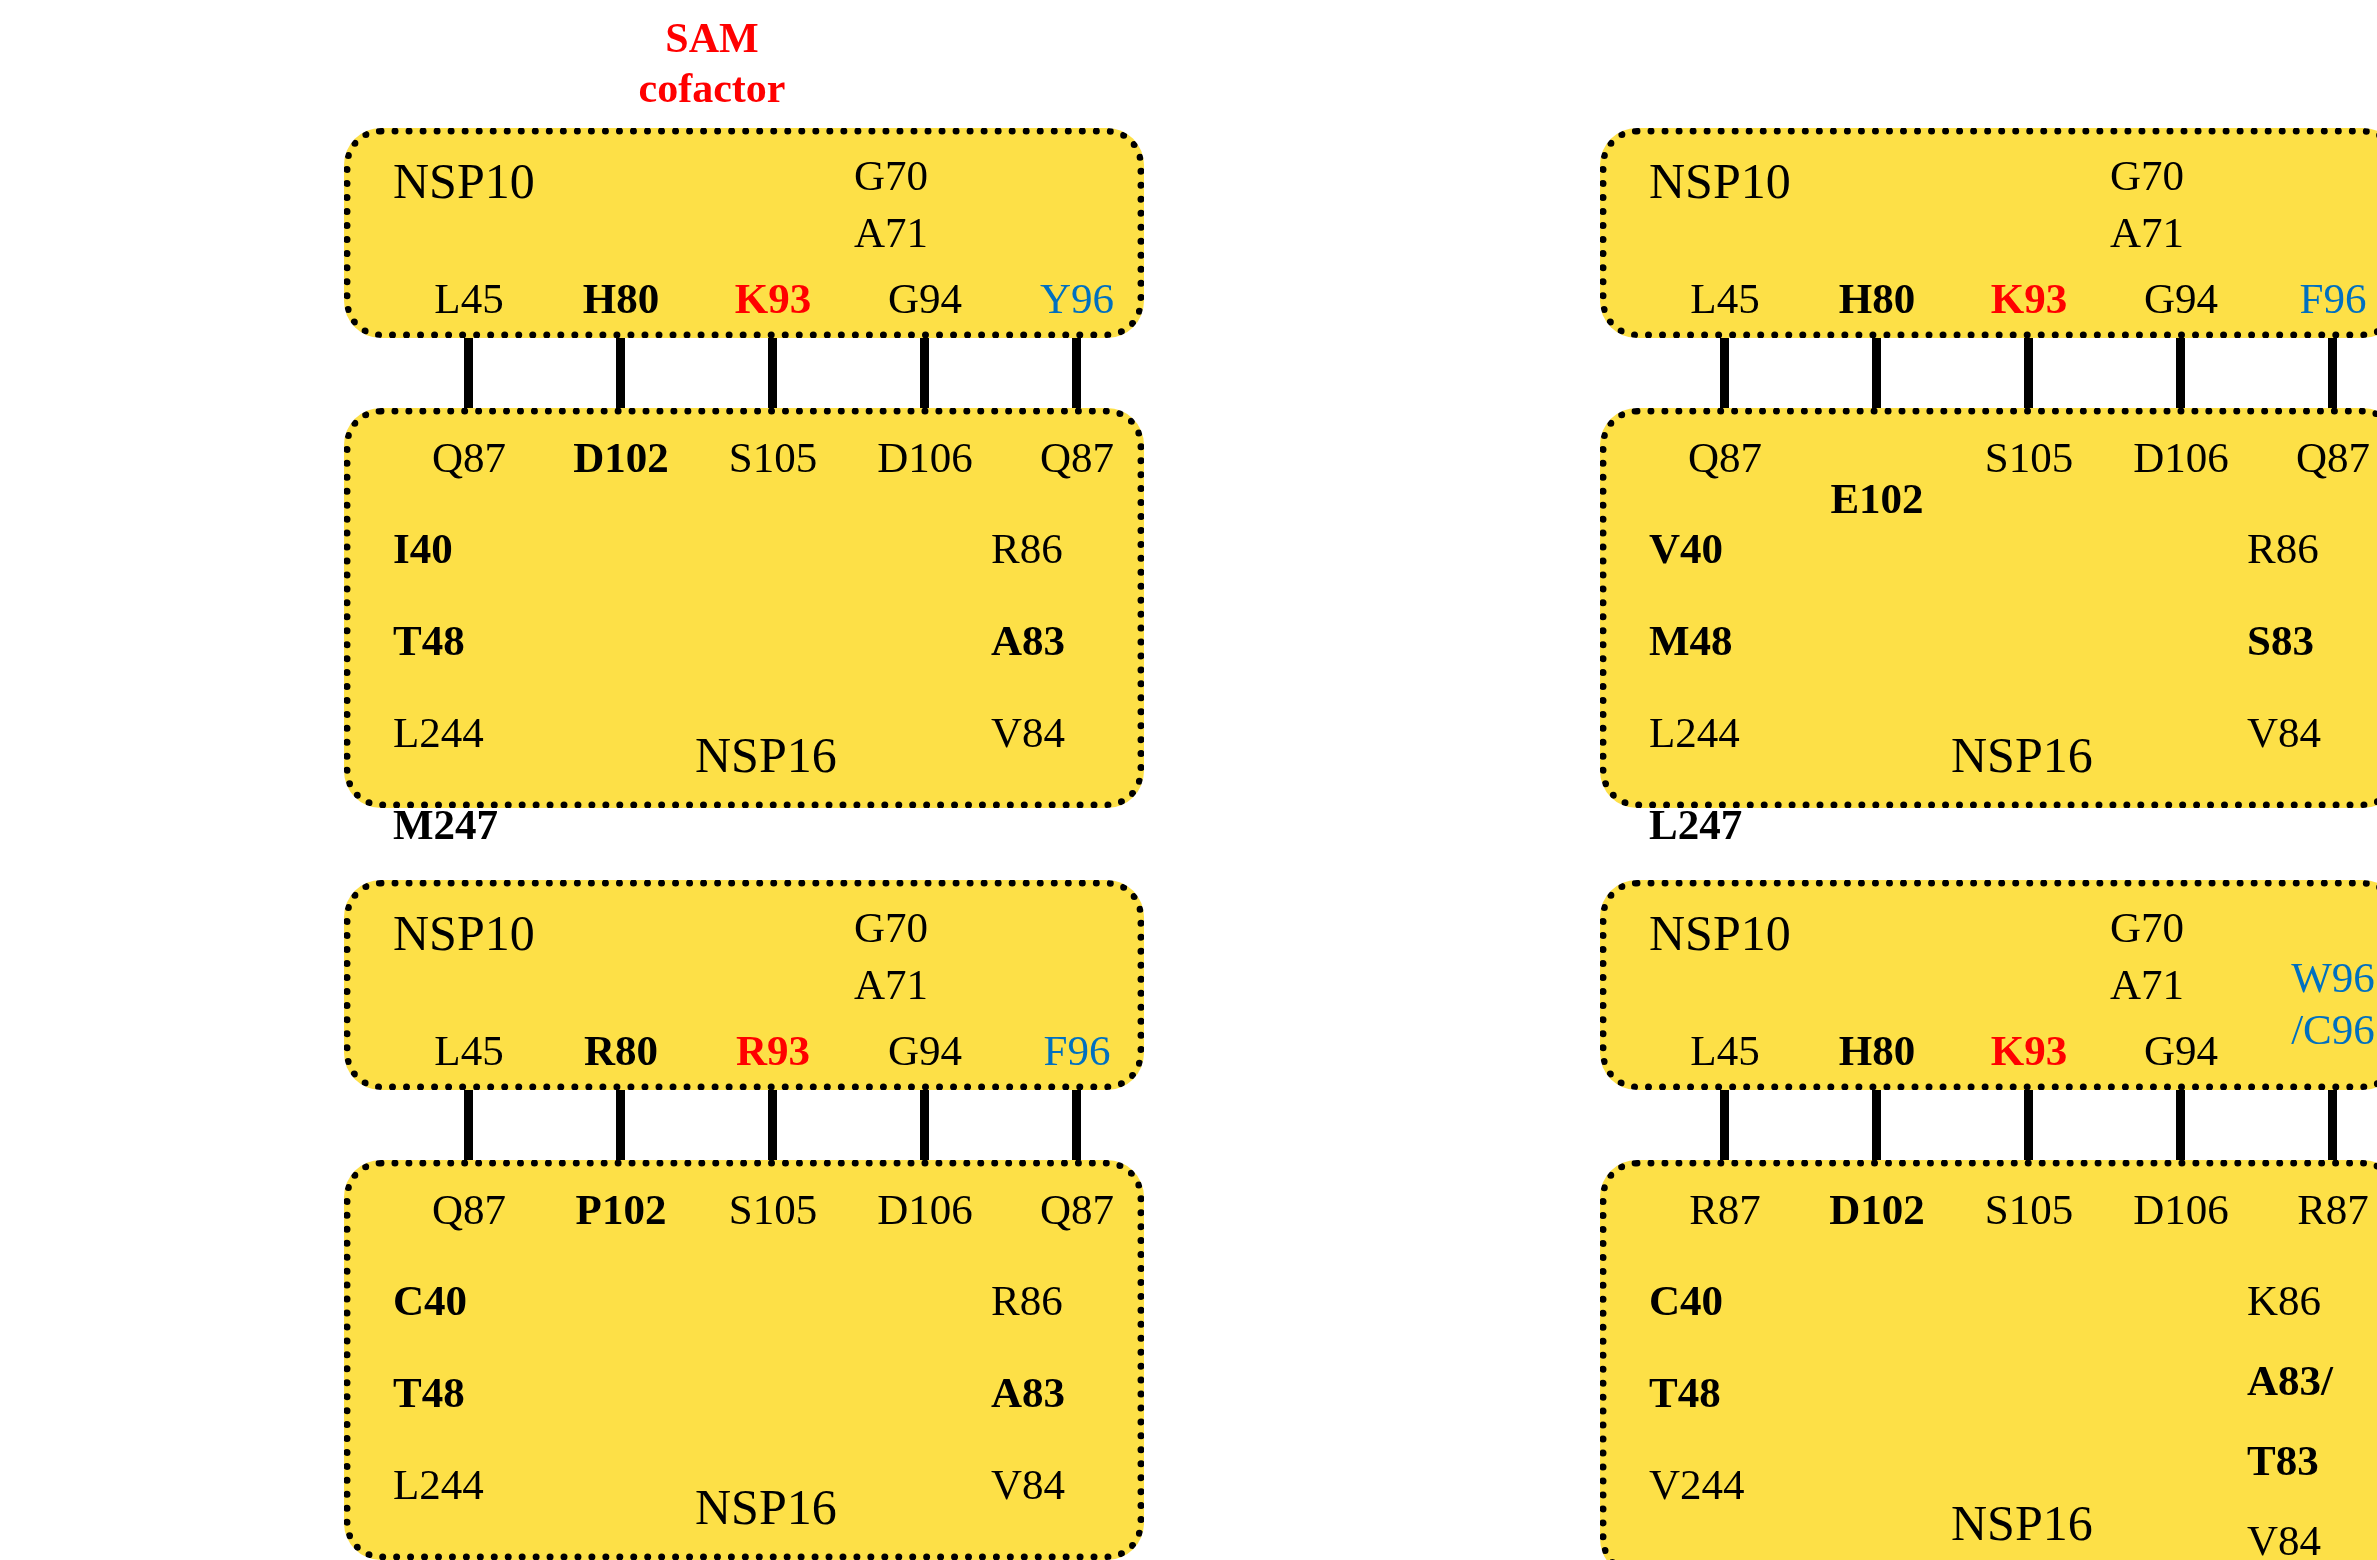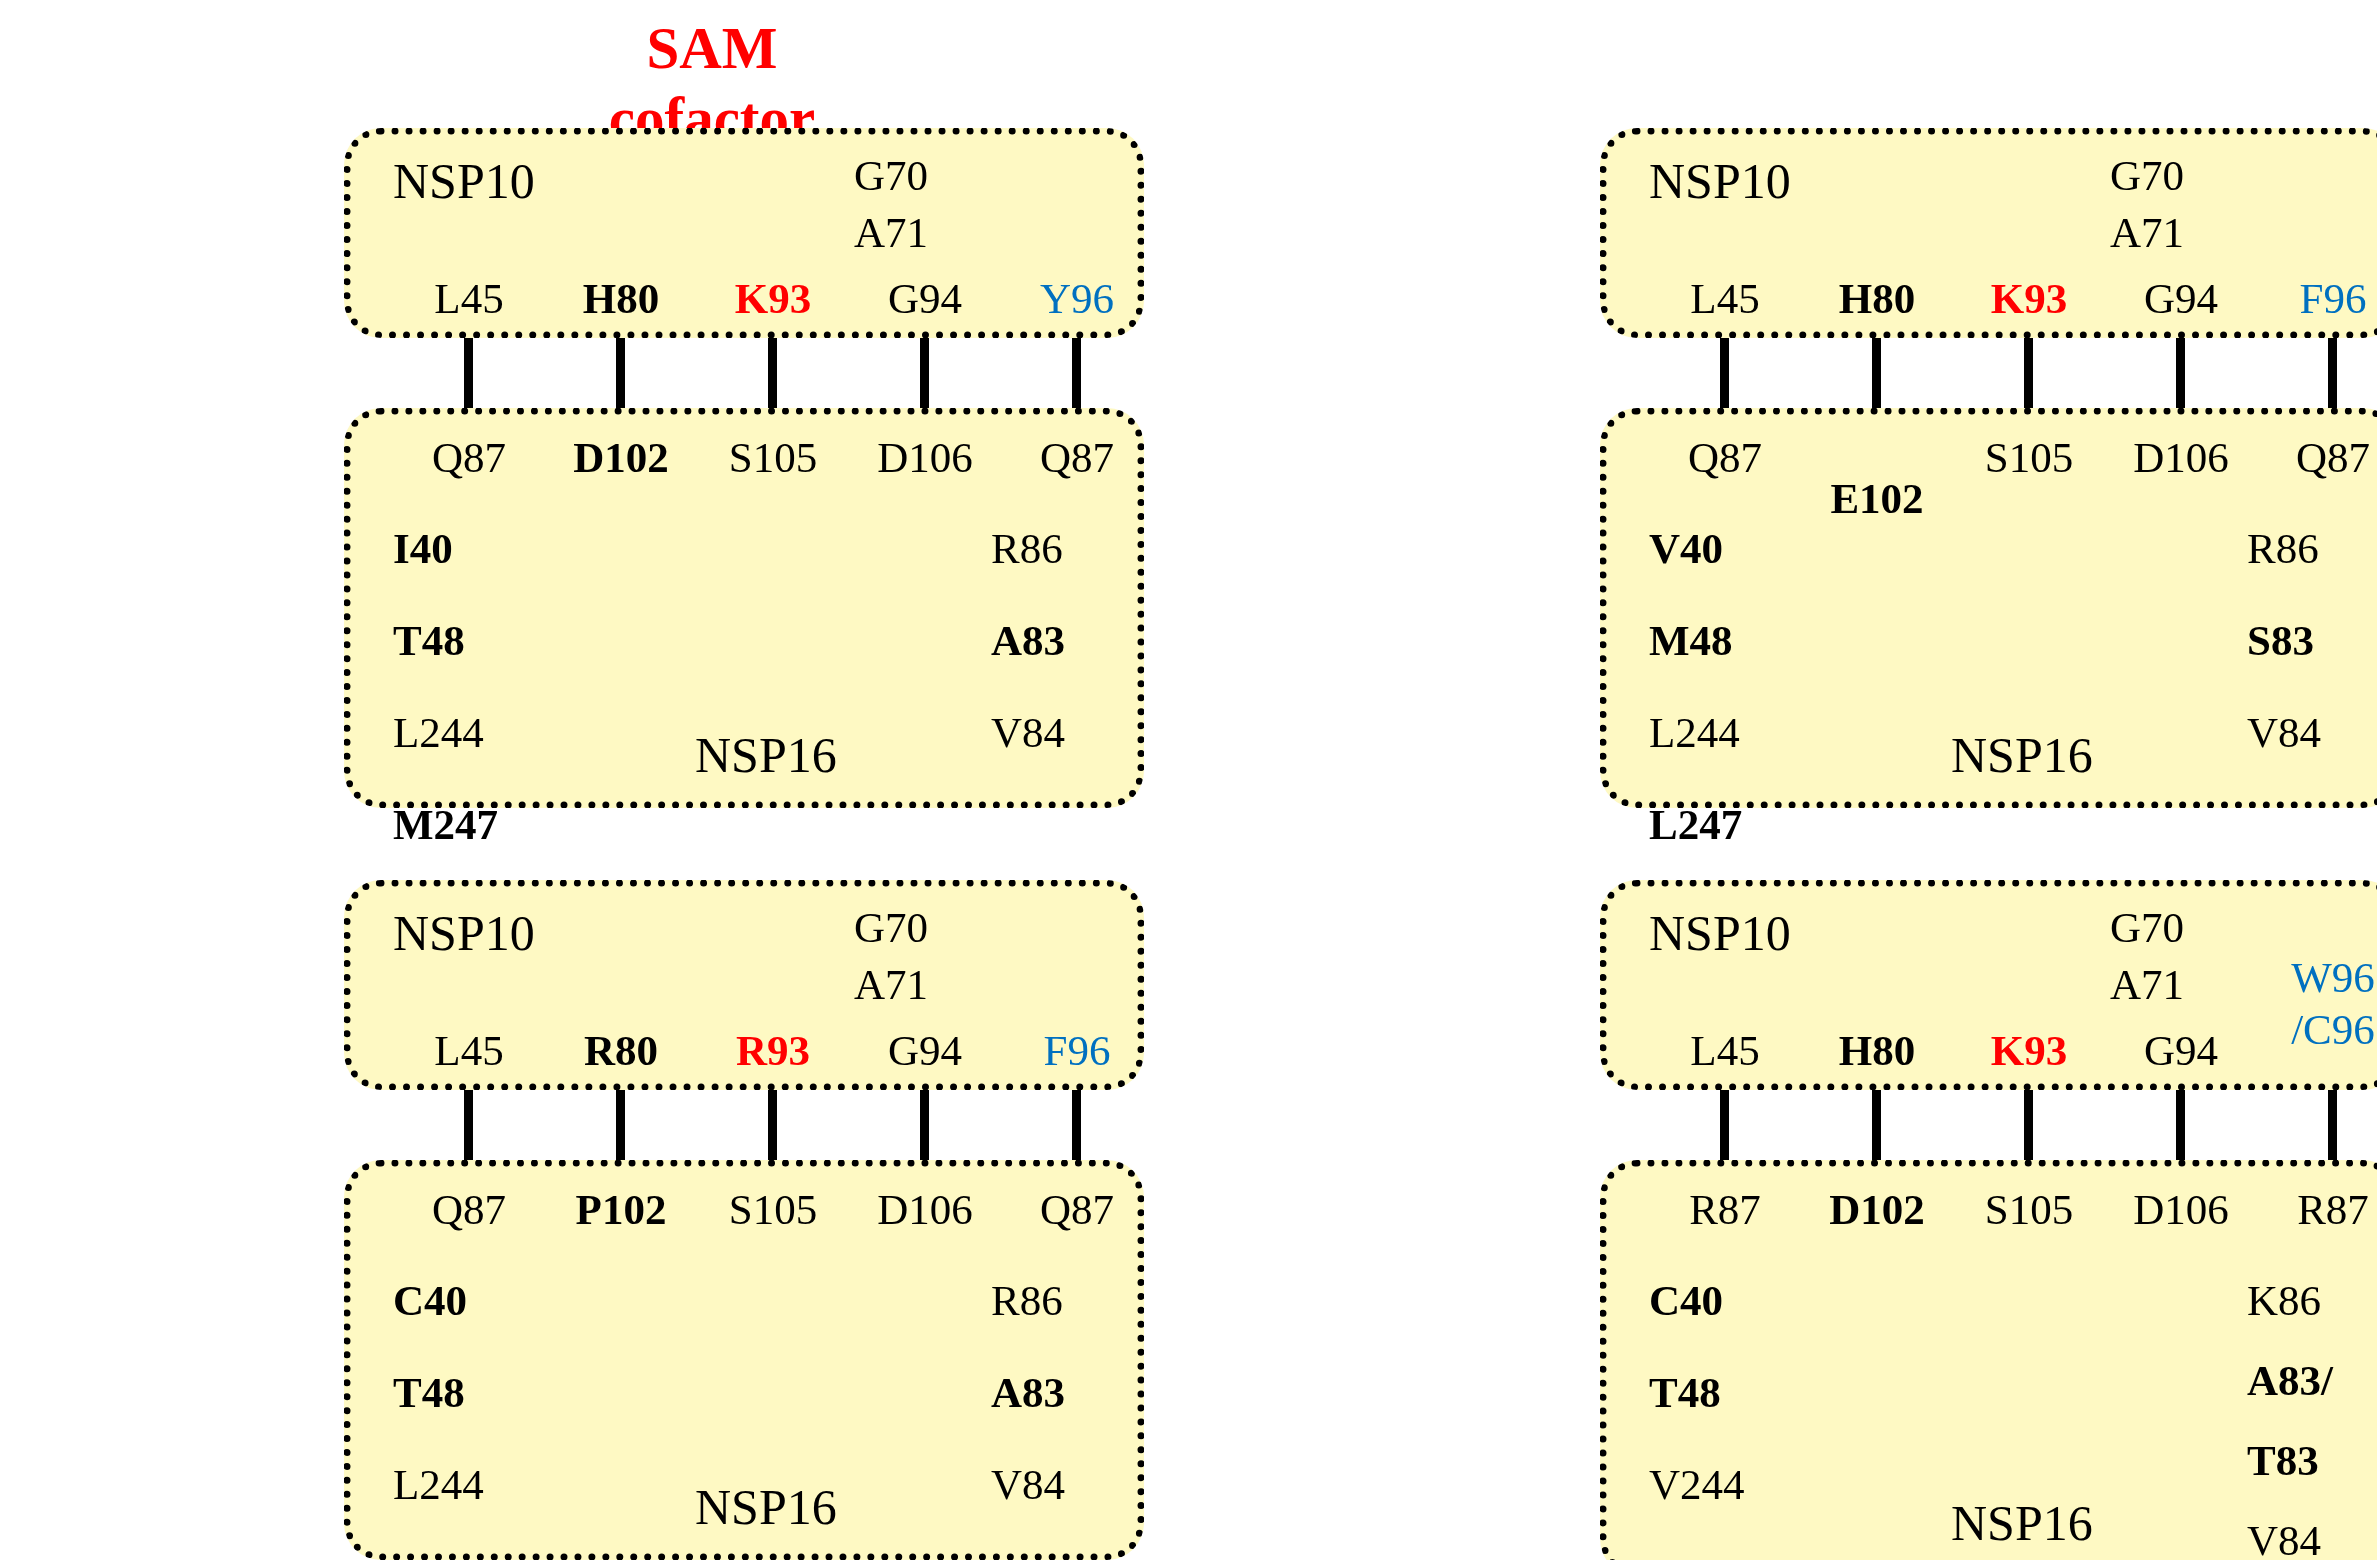"SAM" .legend-item { font-size: 59px -> 42px }
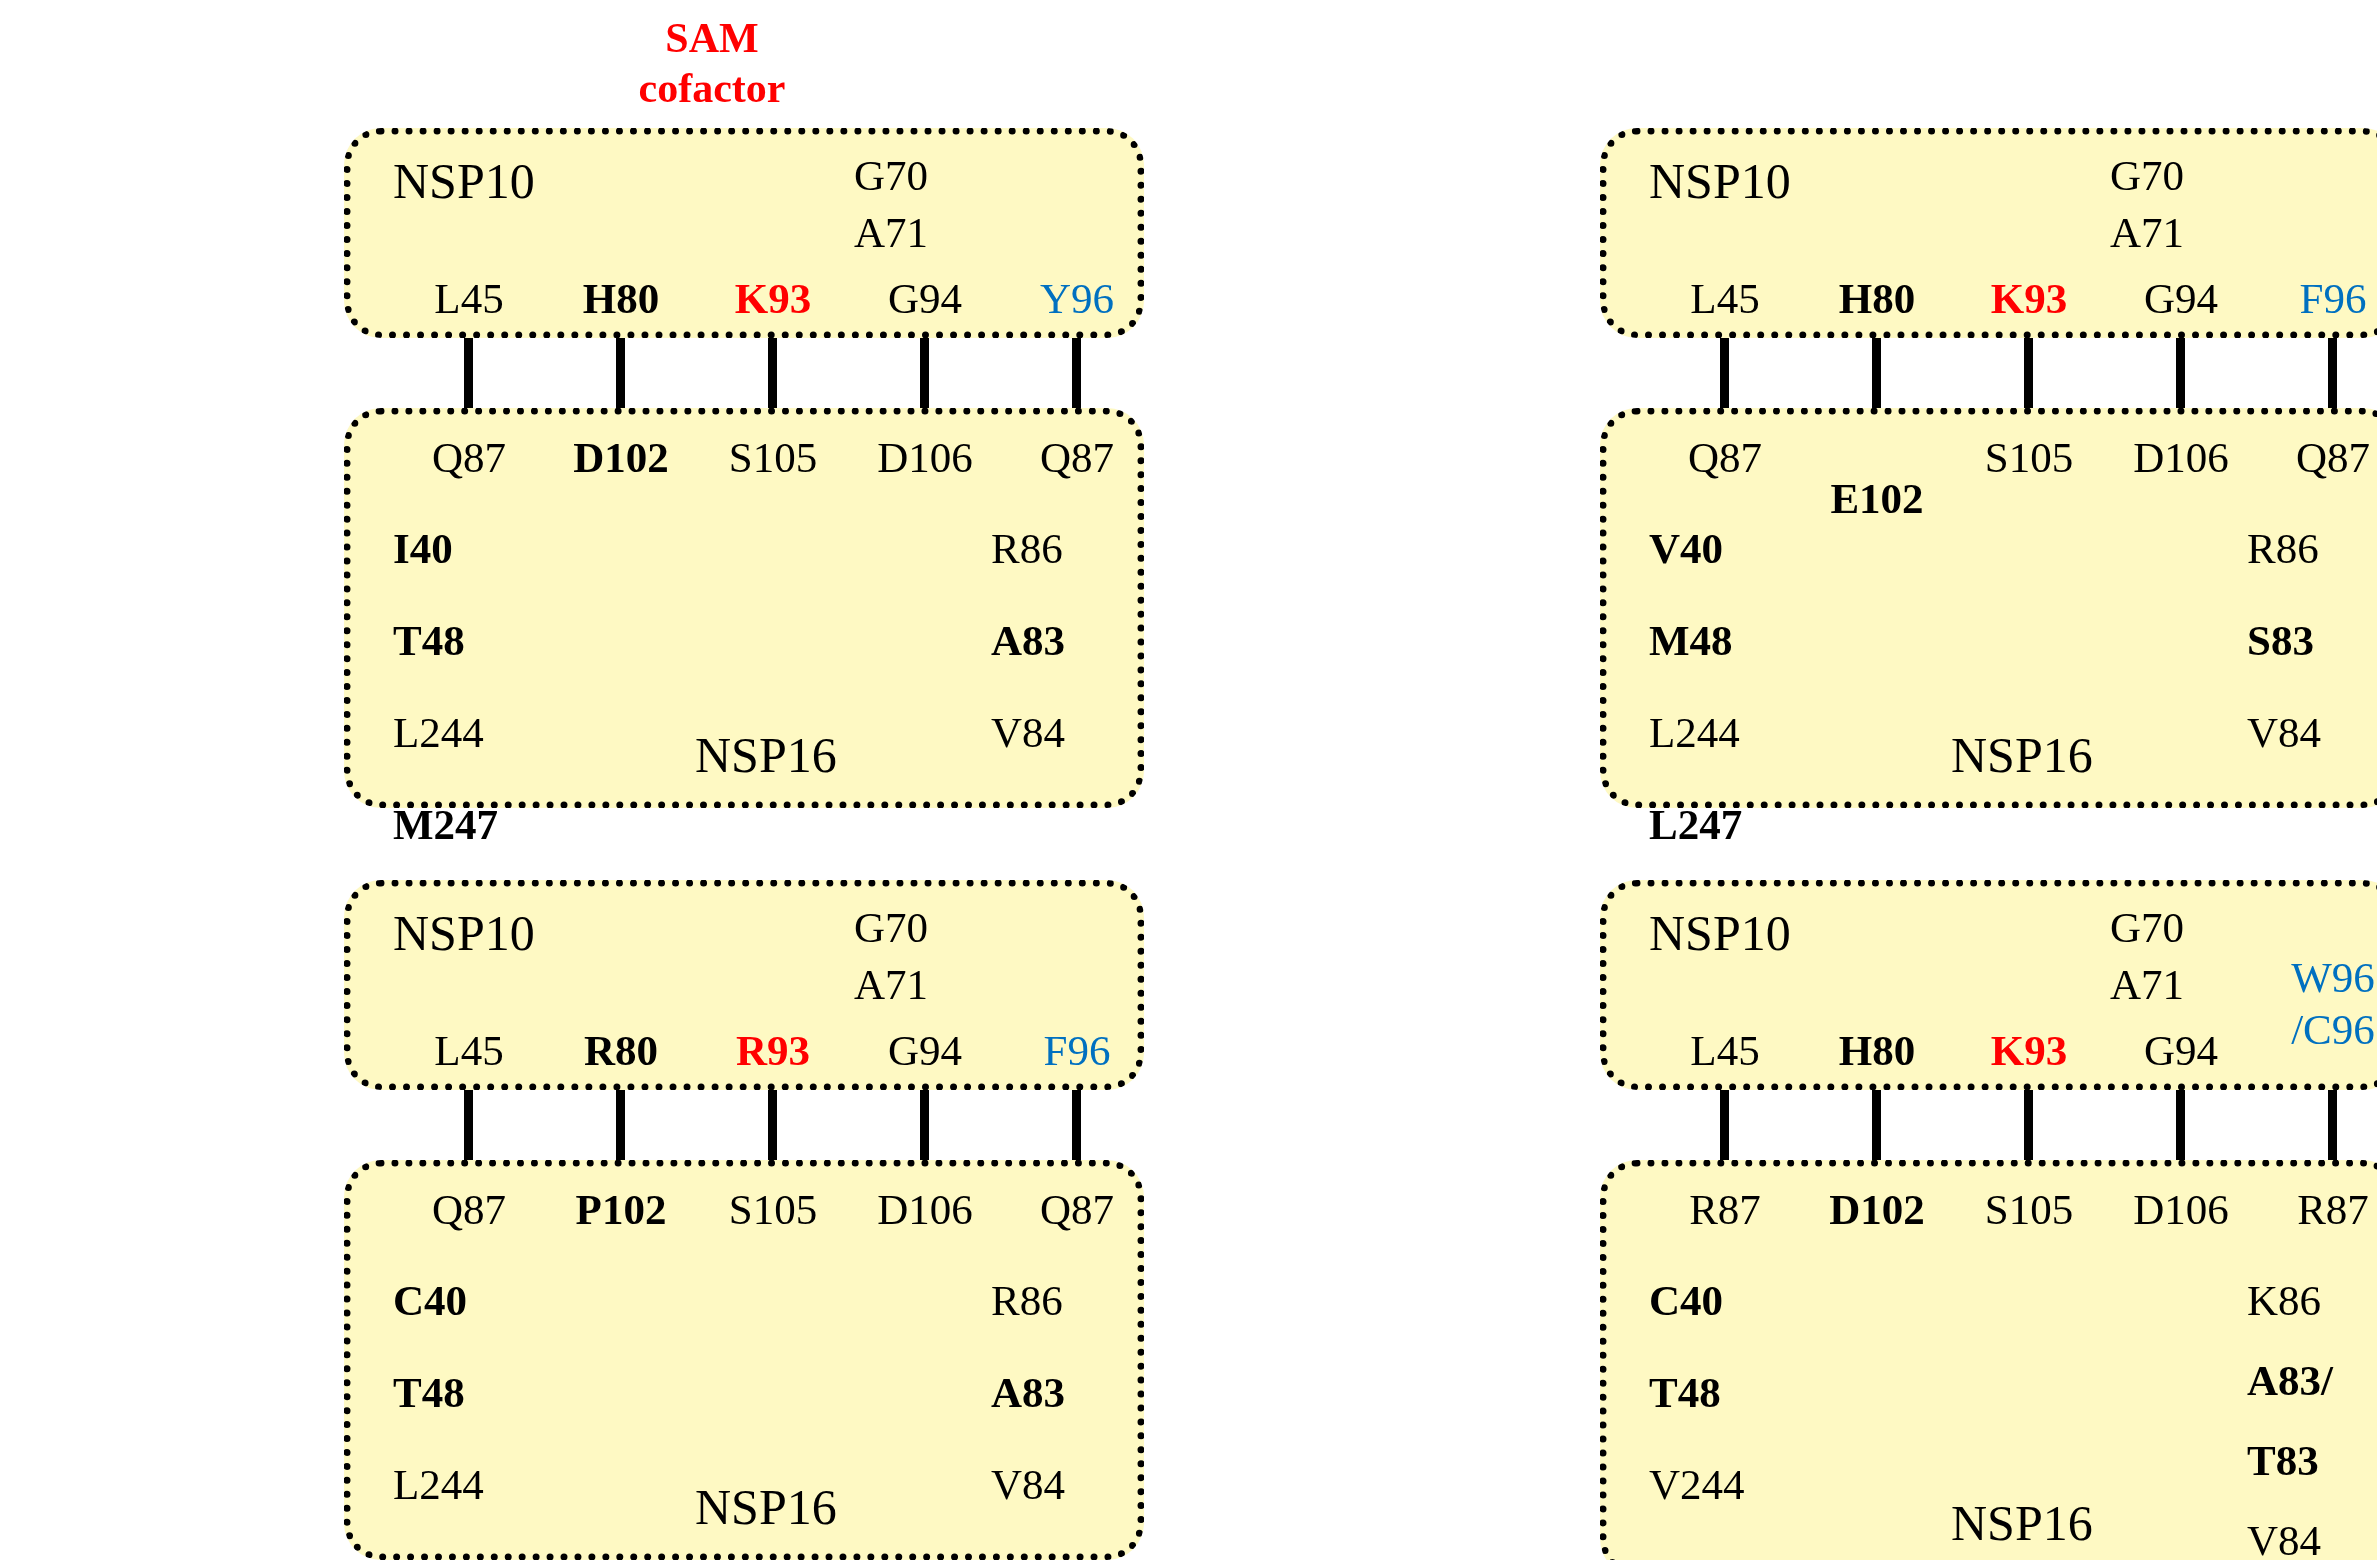"NSP10" .box { background: #fef9c3 -> #fde047 }
